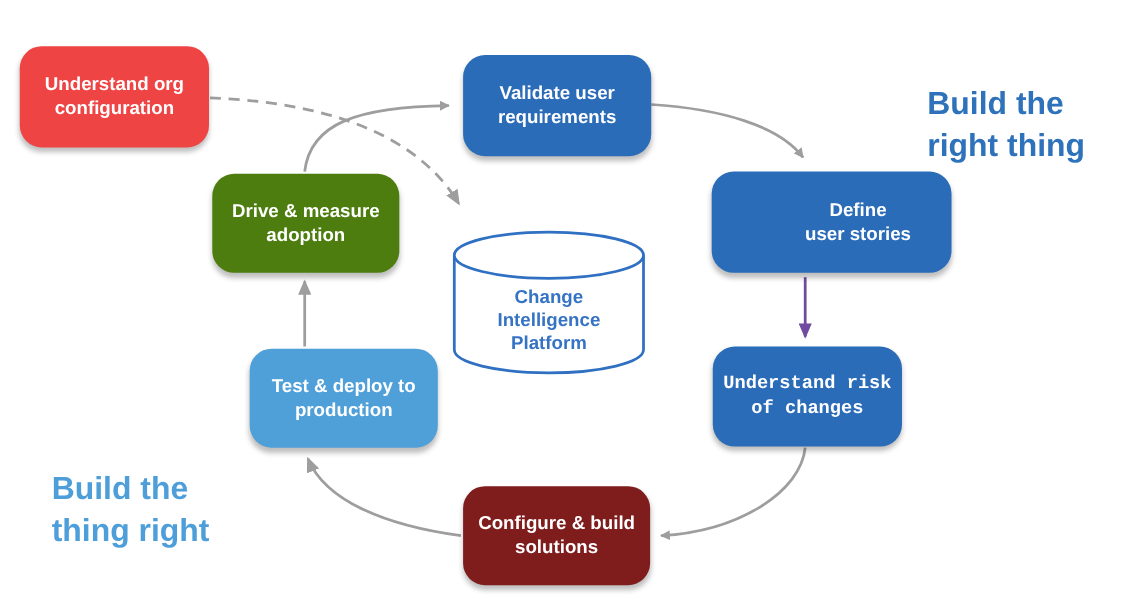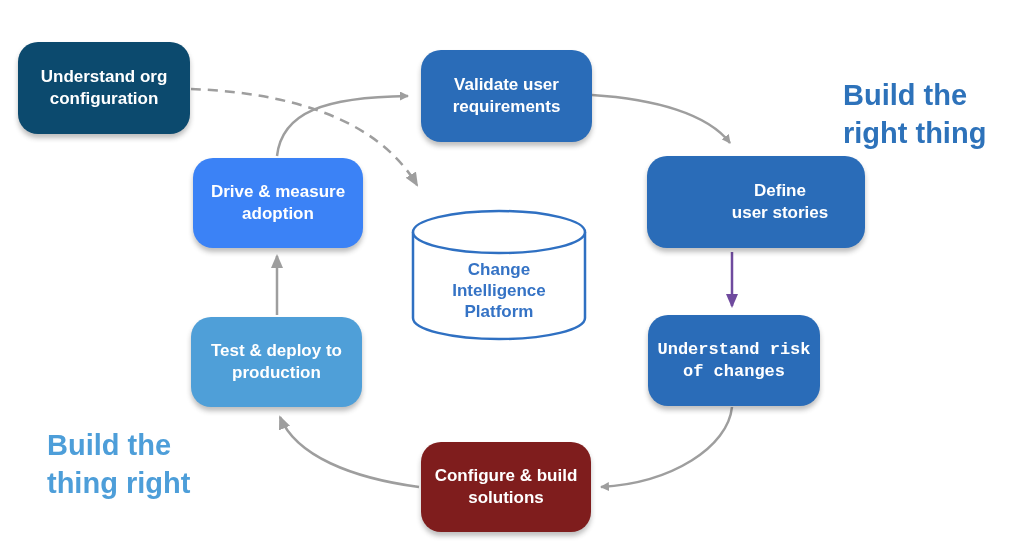"Understand org" div.node { background-color: #0c4a6e -> #ef4444 }
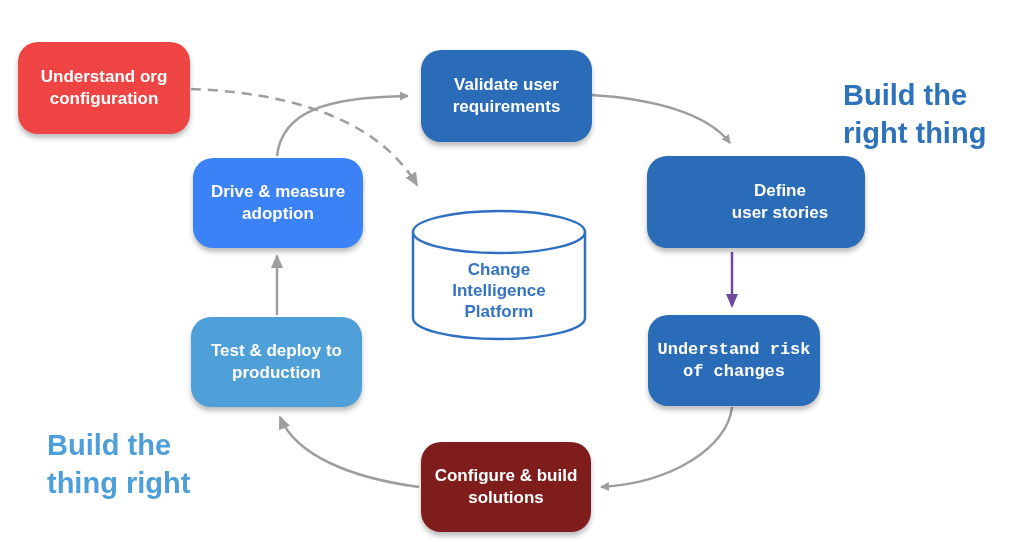"Drive & measure" div.node { background-color: #3b82f6 -> #4d7c0f }
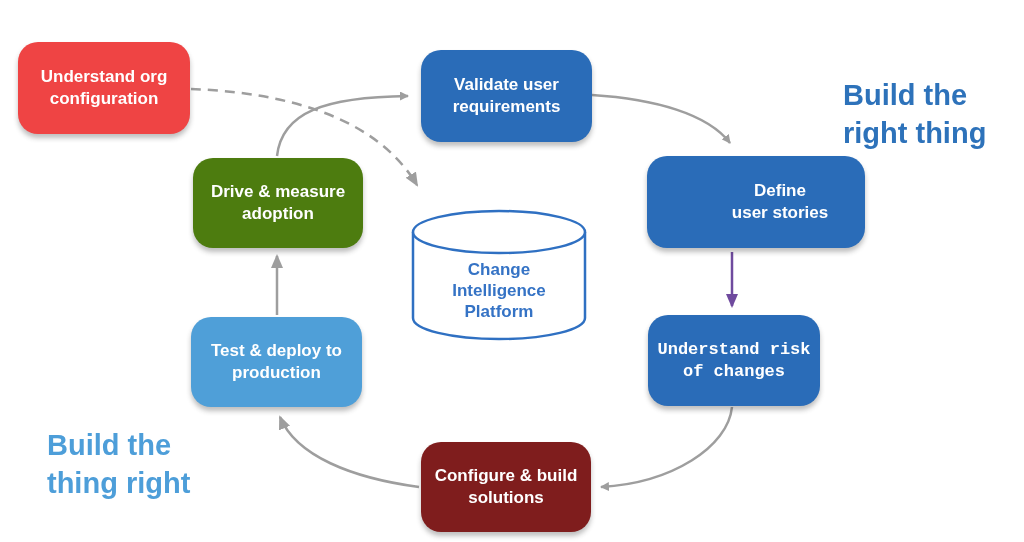"Test & deploy to" div.node { margin-left: none -> 36px }
